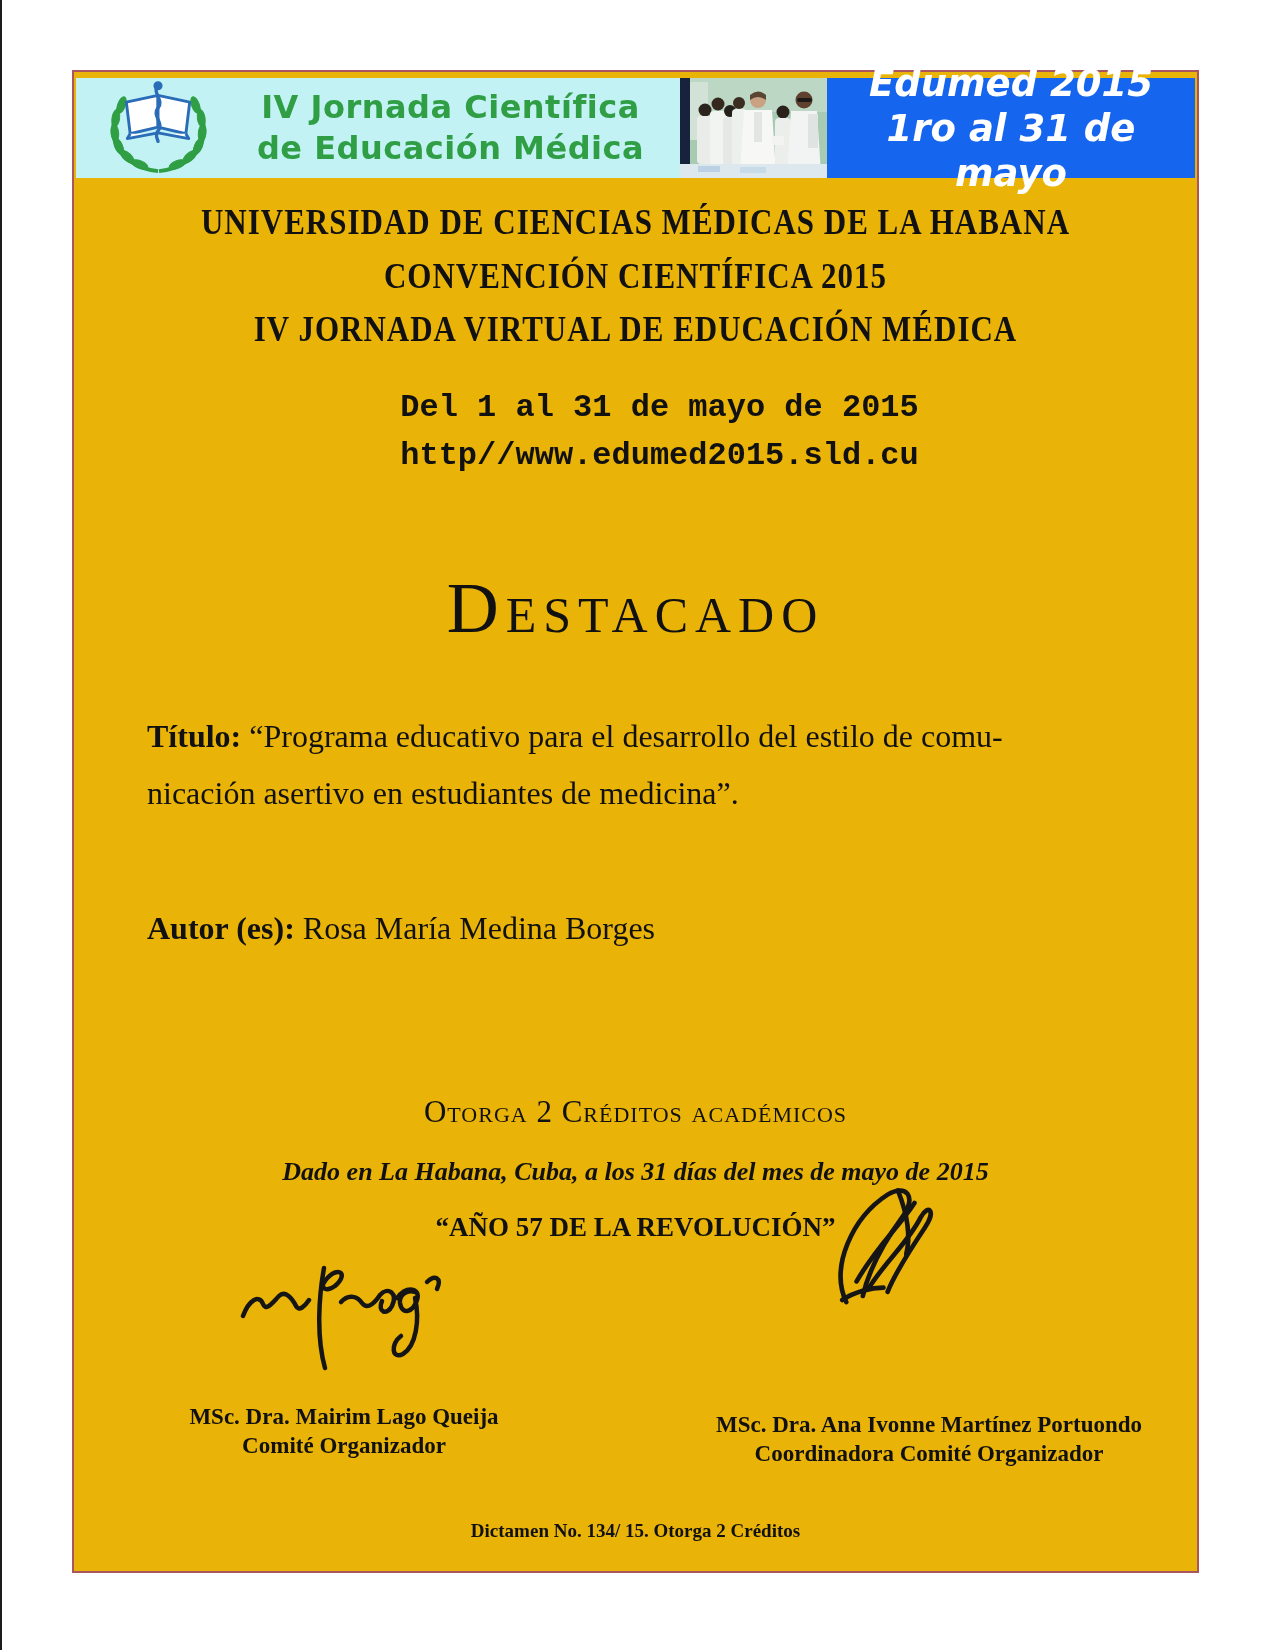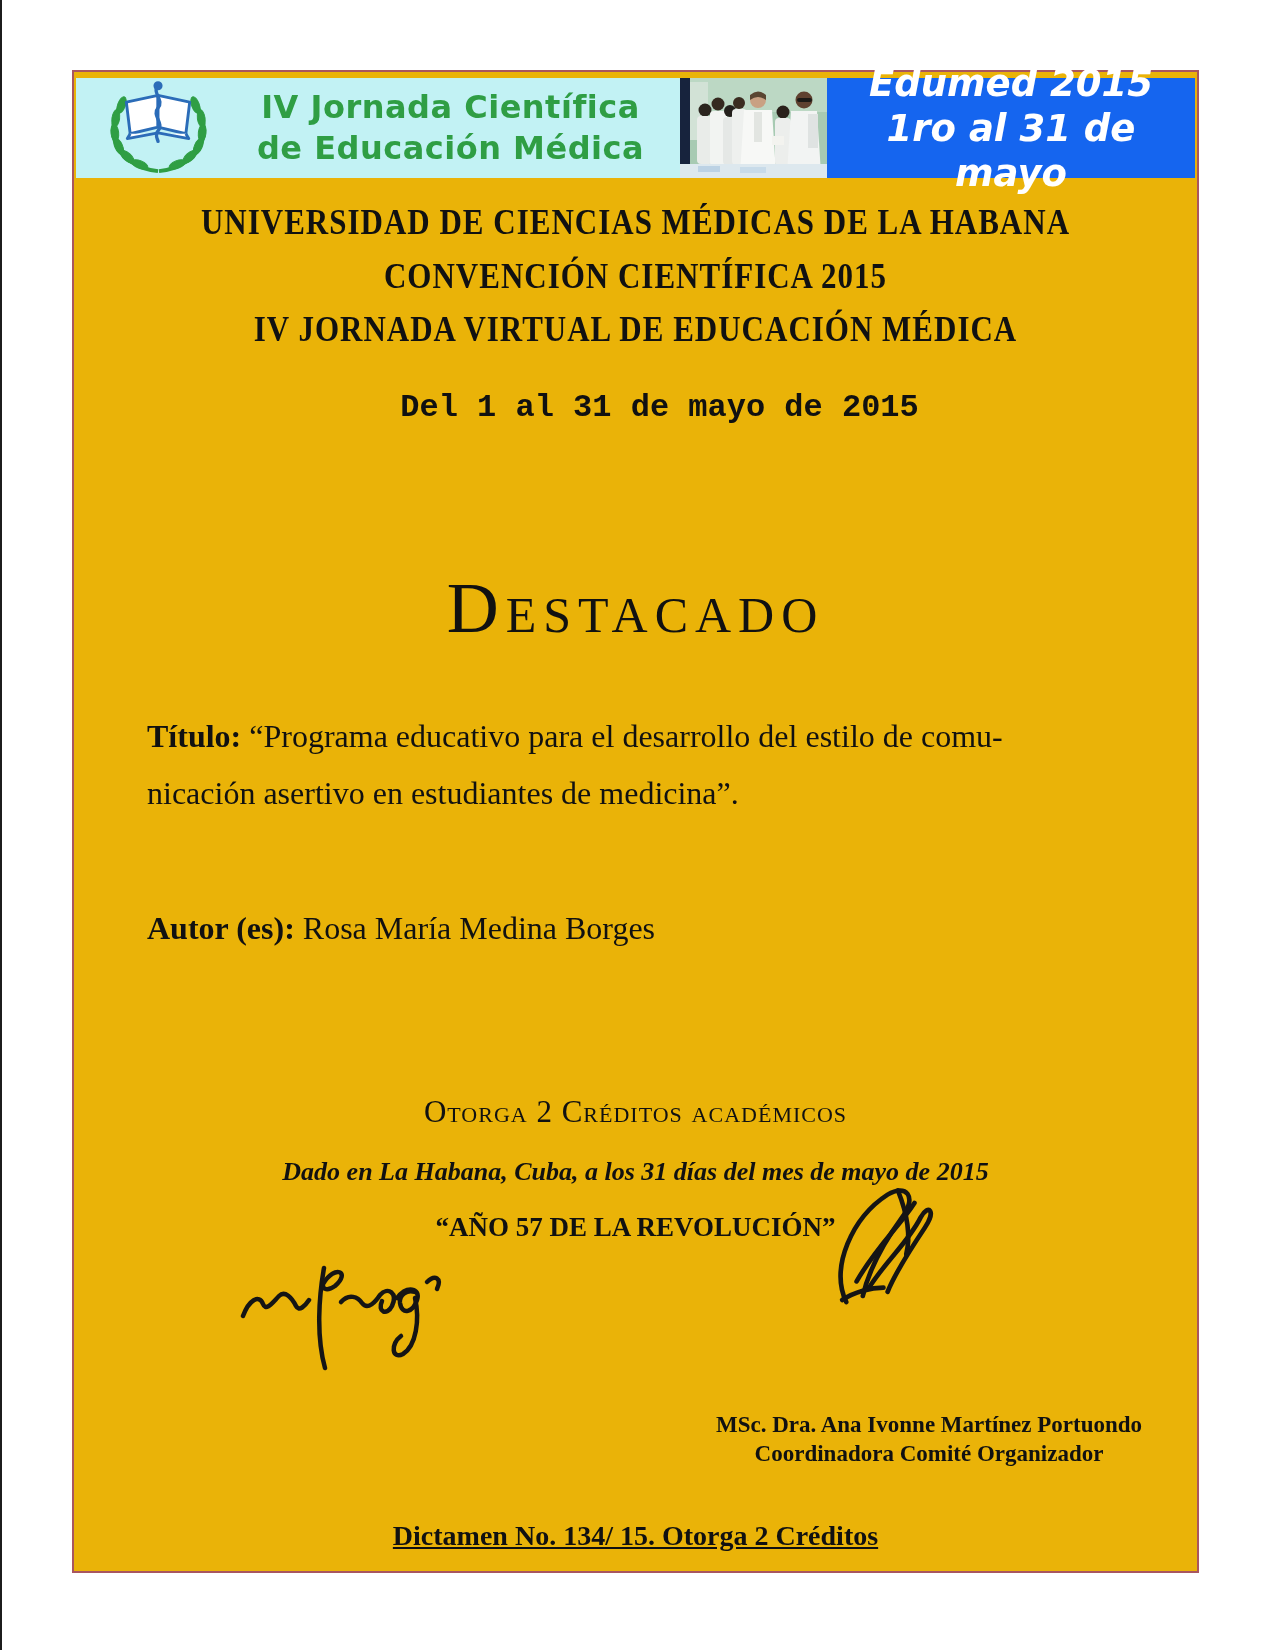"http//www.edumed2015.sld.cu" div.cline { html: none -> <div>http//www.edumed2015.sld.cu</div> }
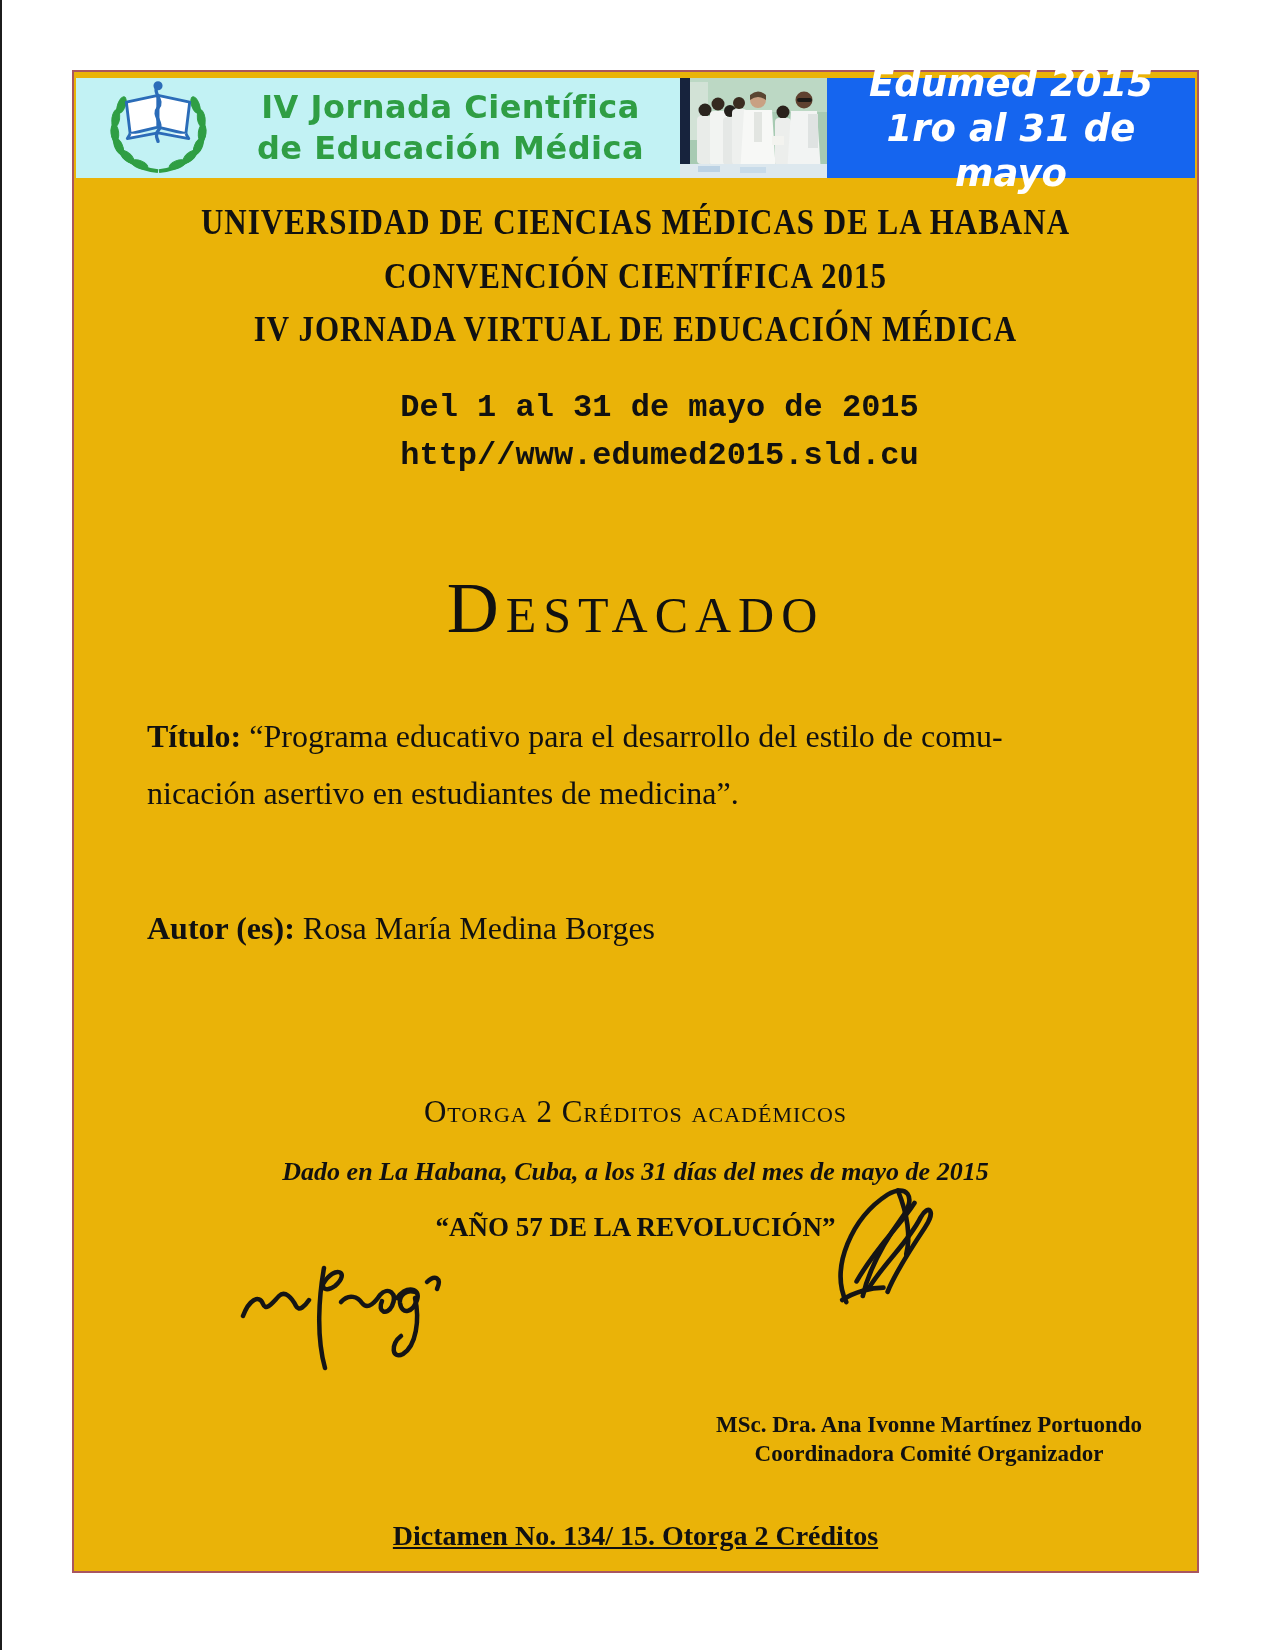"MSc. Dra. Mairim Lago Queija" div.sig-block { html: none -> <div> <div>MSc. Dra. Mairim Lago Queija</div> <div>Comité Organizador</div> </div> }
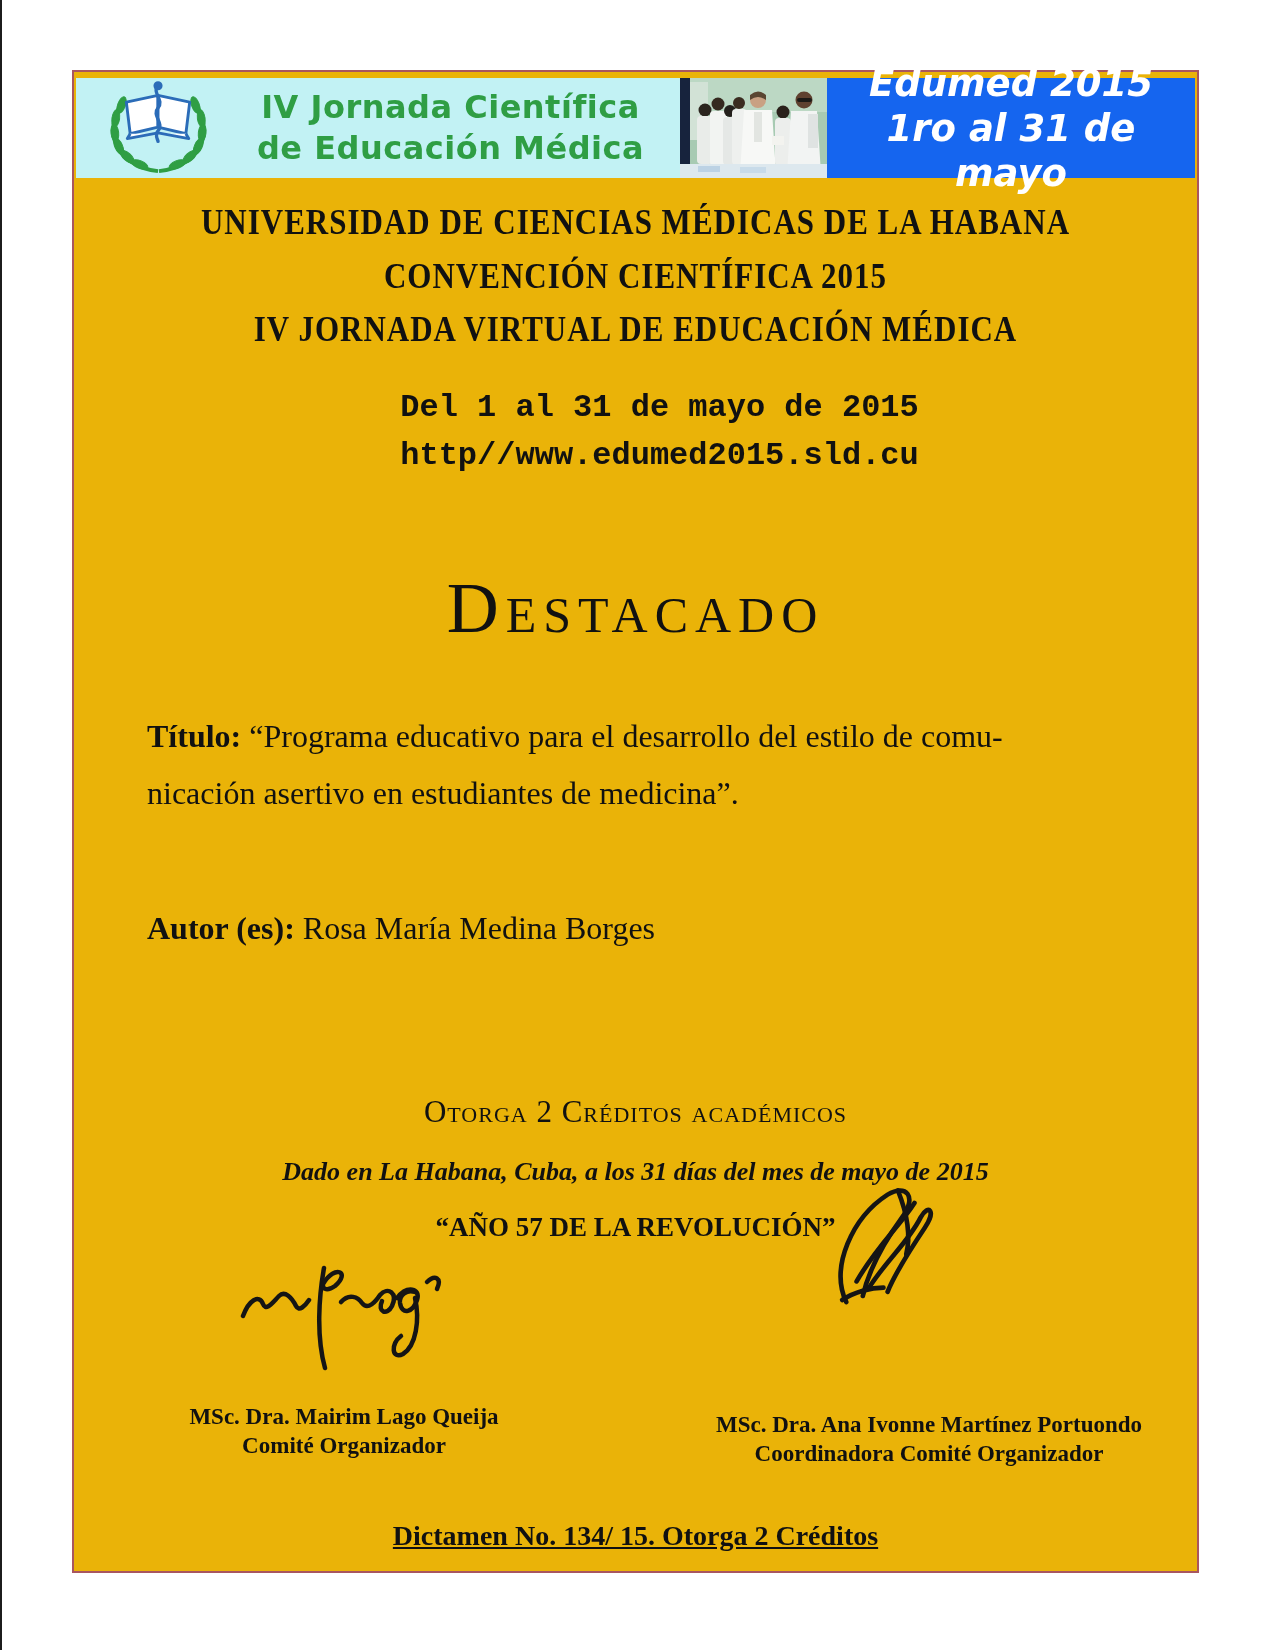"Dictamen No. 134/ 15. Otorga" .dictamen { font-size: 28px -> 19px; text-decoration: underline -> none }
